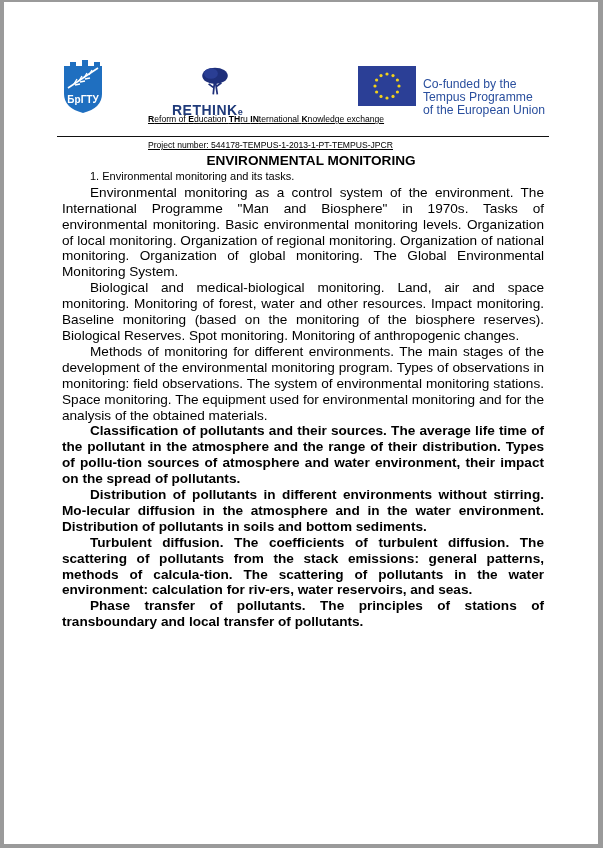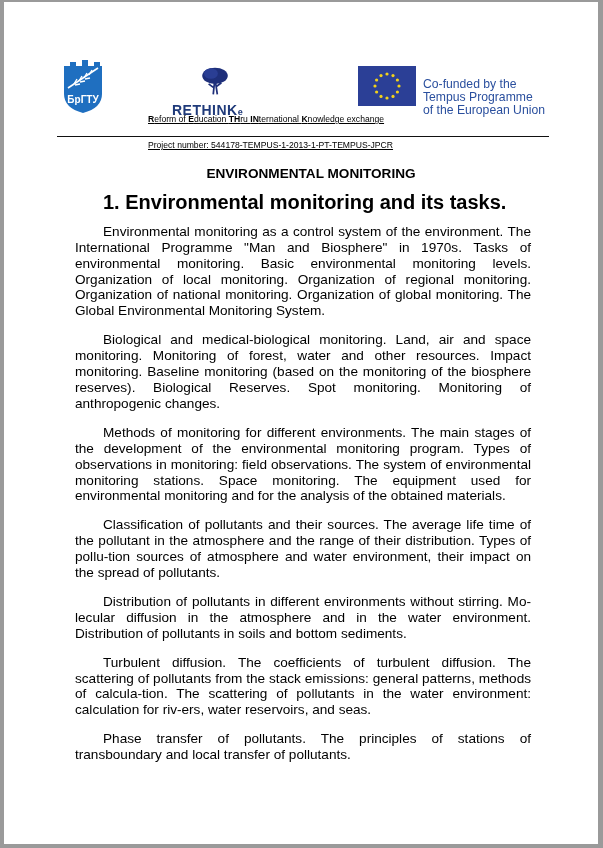"ENVIRONMENTAL MONITORING" .content p { margin: 13px -> 0 }
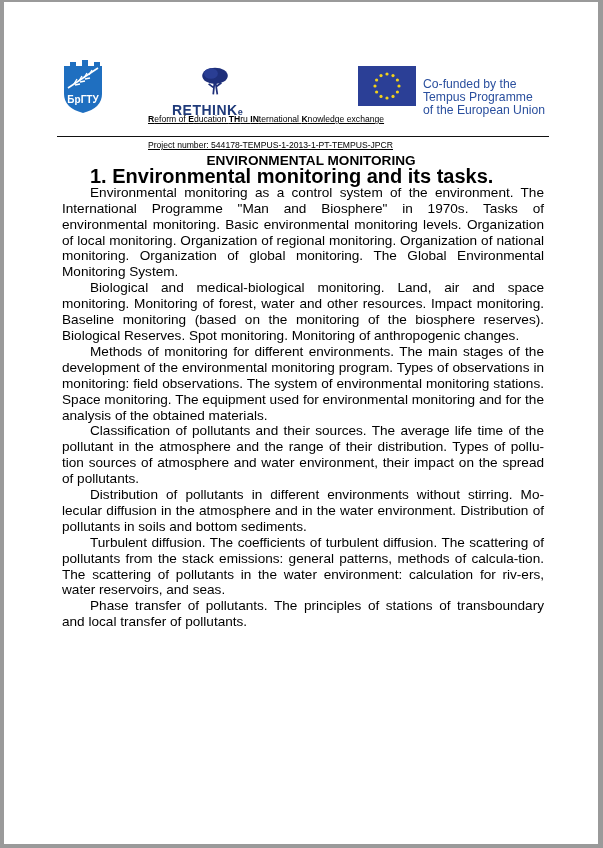"1. Environmental monitoring and its" .h { font-size: 20px -> 11px; font-weight: bold -> normal }
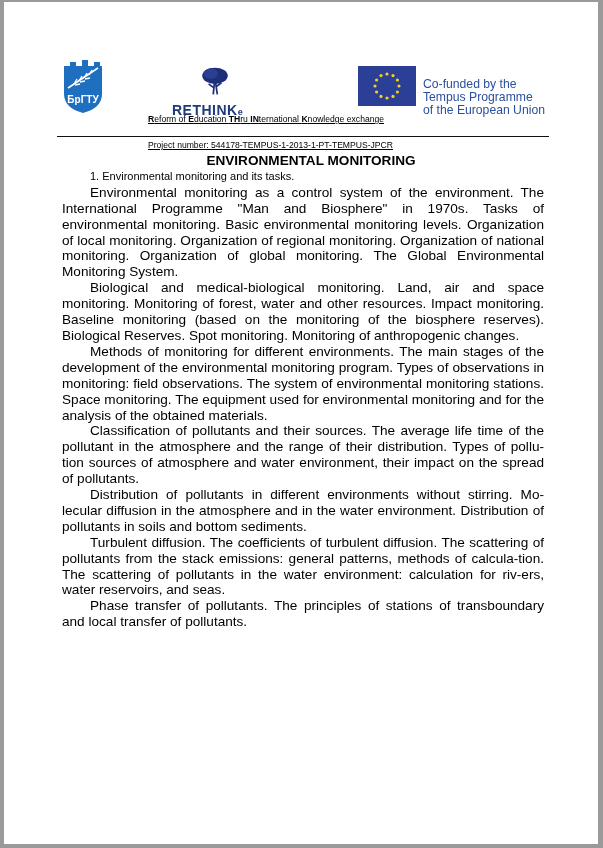"Classification of pollutants and their" .left { font-weight: none -> bold }
